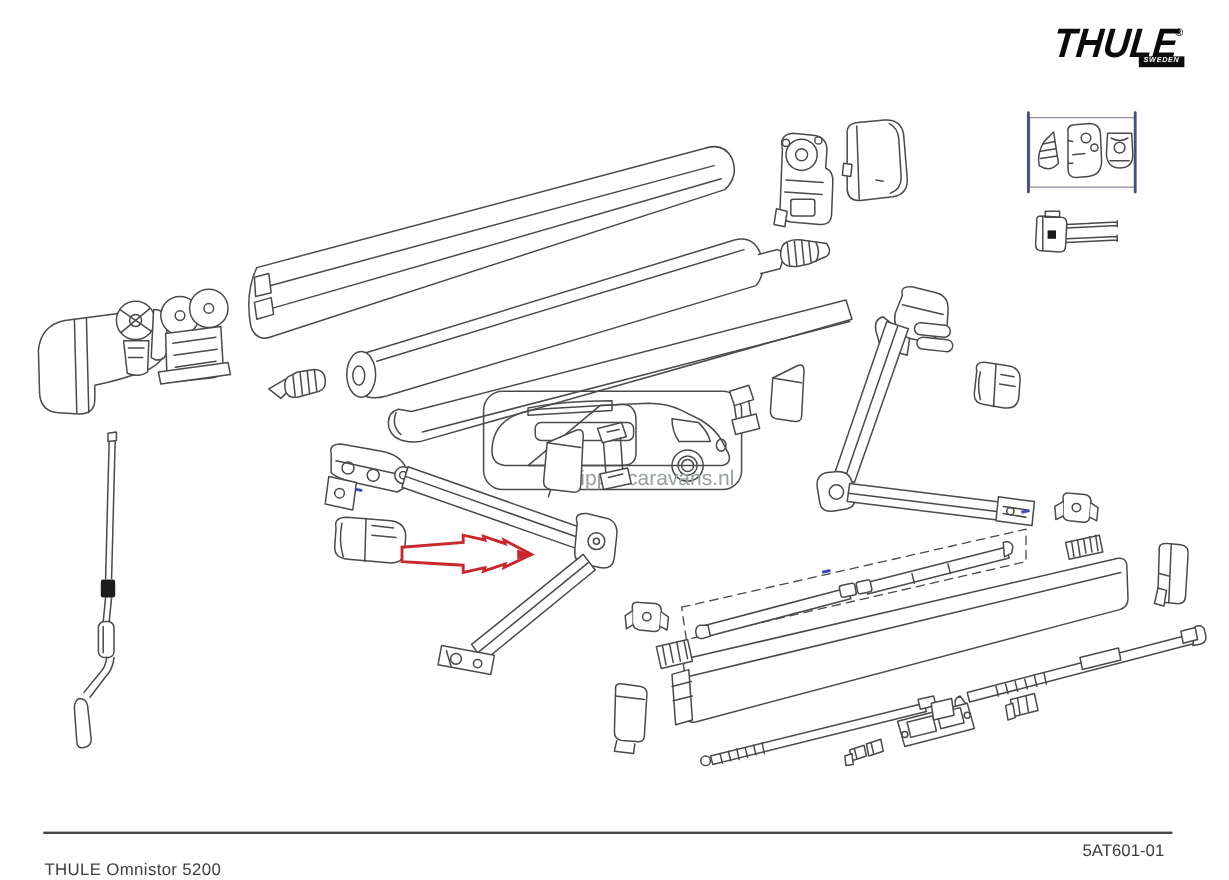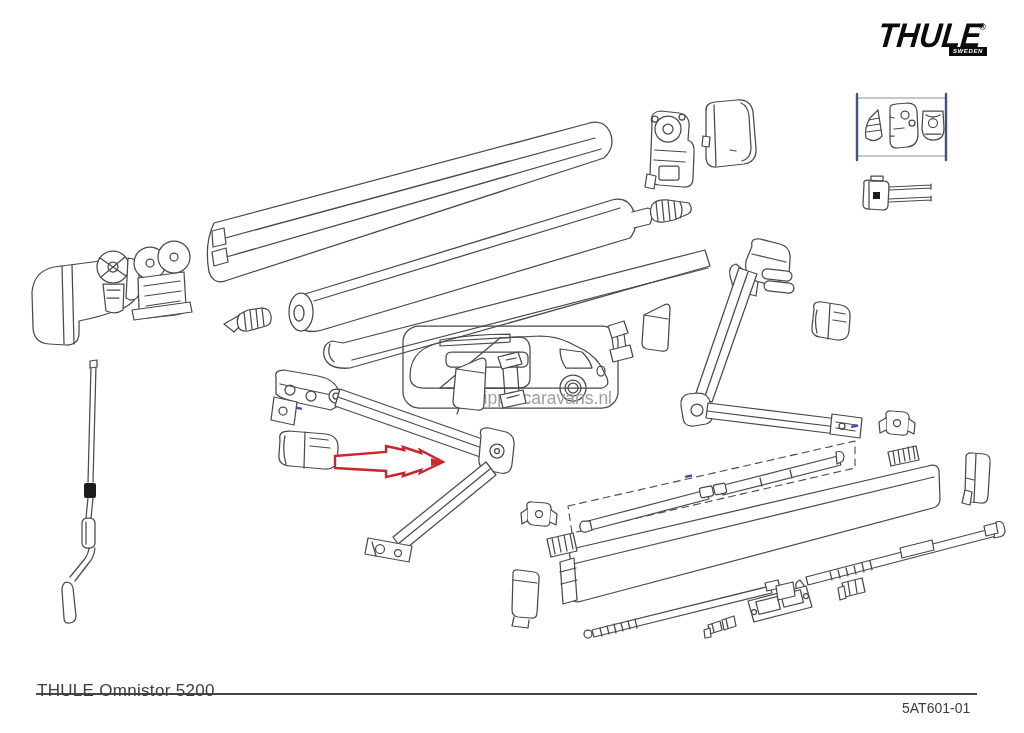"THULE Omnistor 5200" .footer-title { font-size: 17px -> 14px; top: 681px -> 716px }
